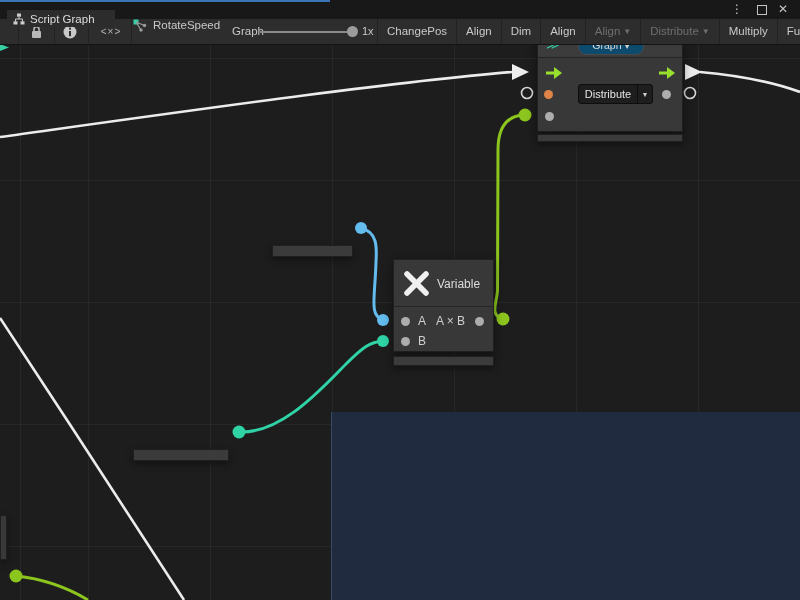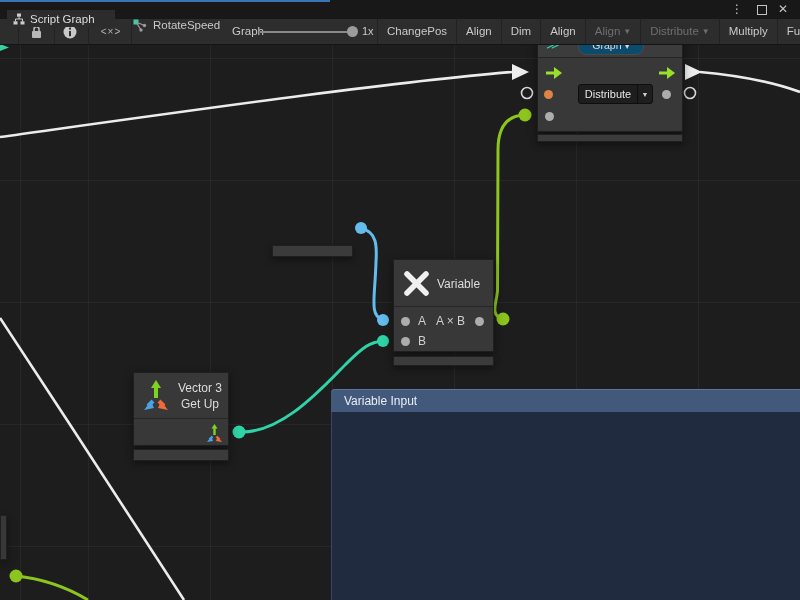"Vector 3" div.abs { html: <div> <svg> <line></line> <path></path> <line></line> <path></path> <line></line> <path></path> </svg> <div>Vector 3</div> <div>Get Up</div> <div></div> <svg> <line></line> <path></path> <line></line> <path></path> <line></line> <path></path> </svg> </div> -> none }
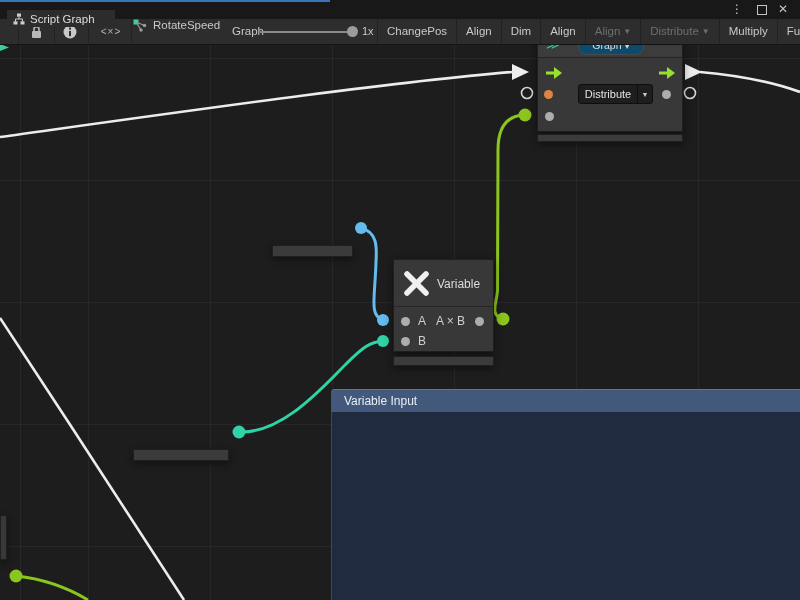"Variable Input" div.ghead { html: <div> <span>Variable Input</span> </div> -> none }
